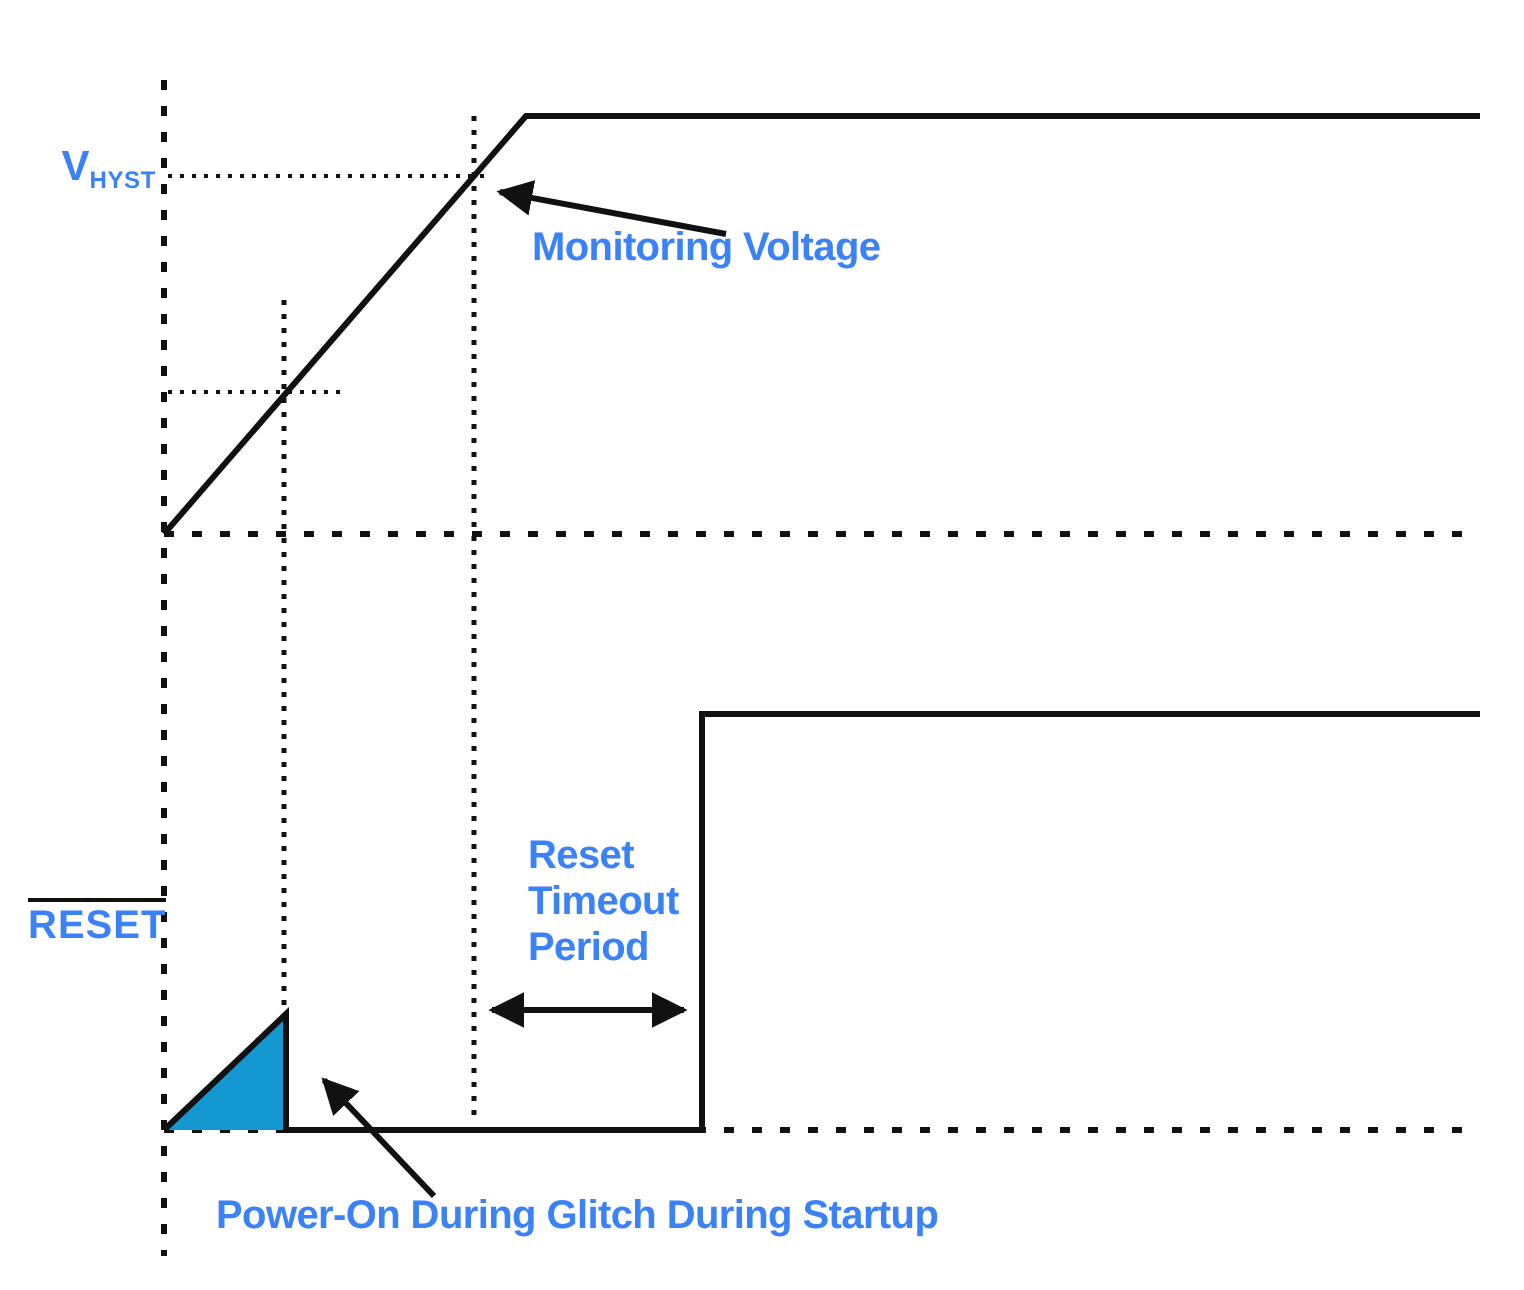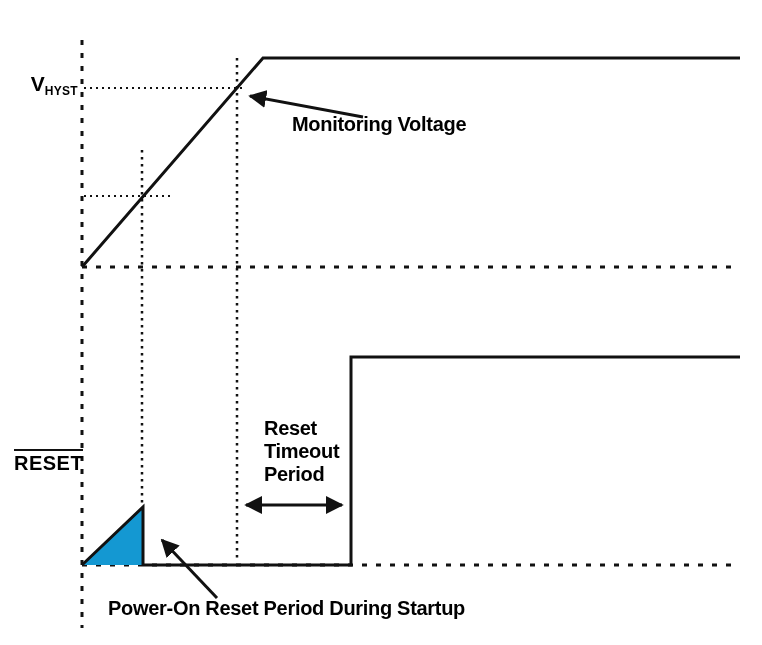"VHYST" .lbl { color: #000000 -> #3b82f6 }
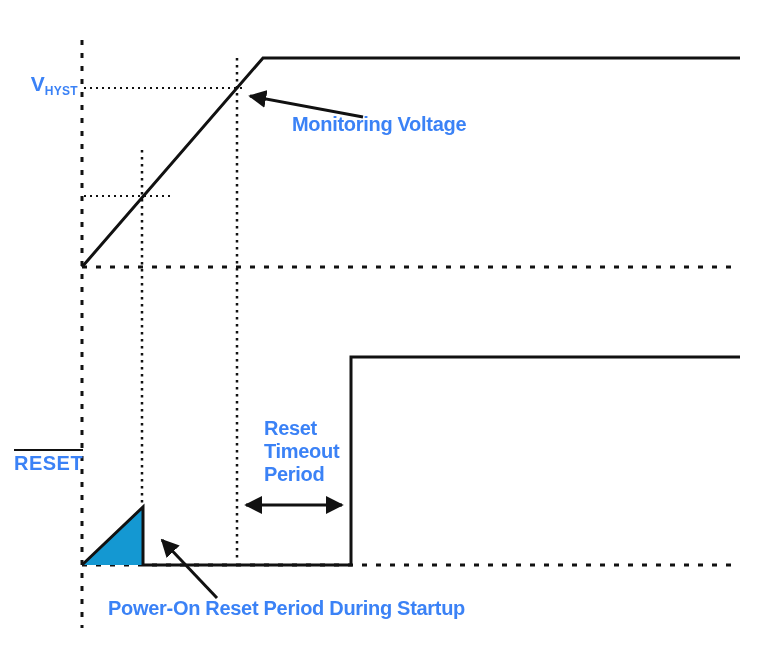"Monitoring Voltage" div.lbl { left: 292px -> 266px }
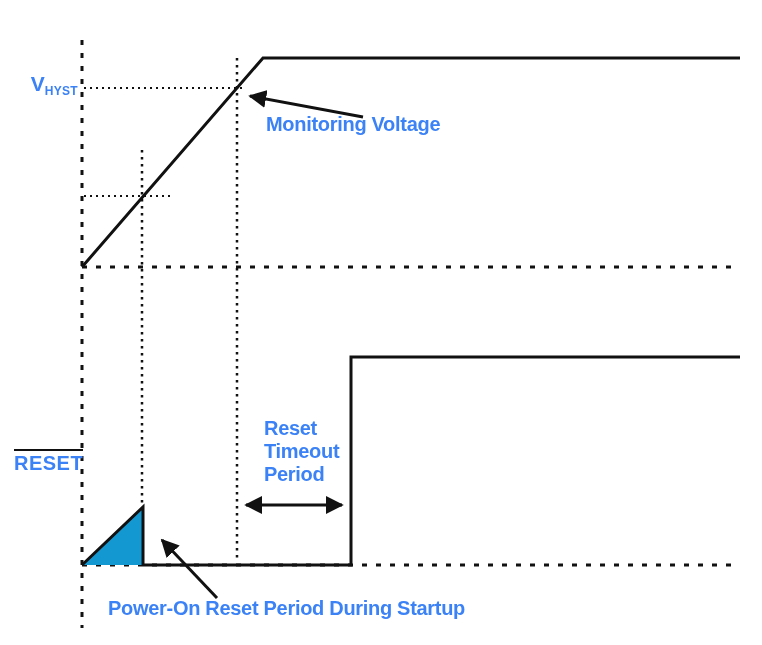"Power-On Reset Period During Startup" div.lbl { text: Reset Period -> During Glitch }
